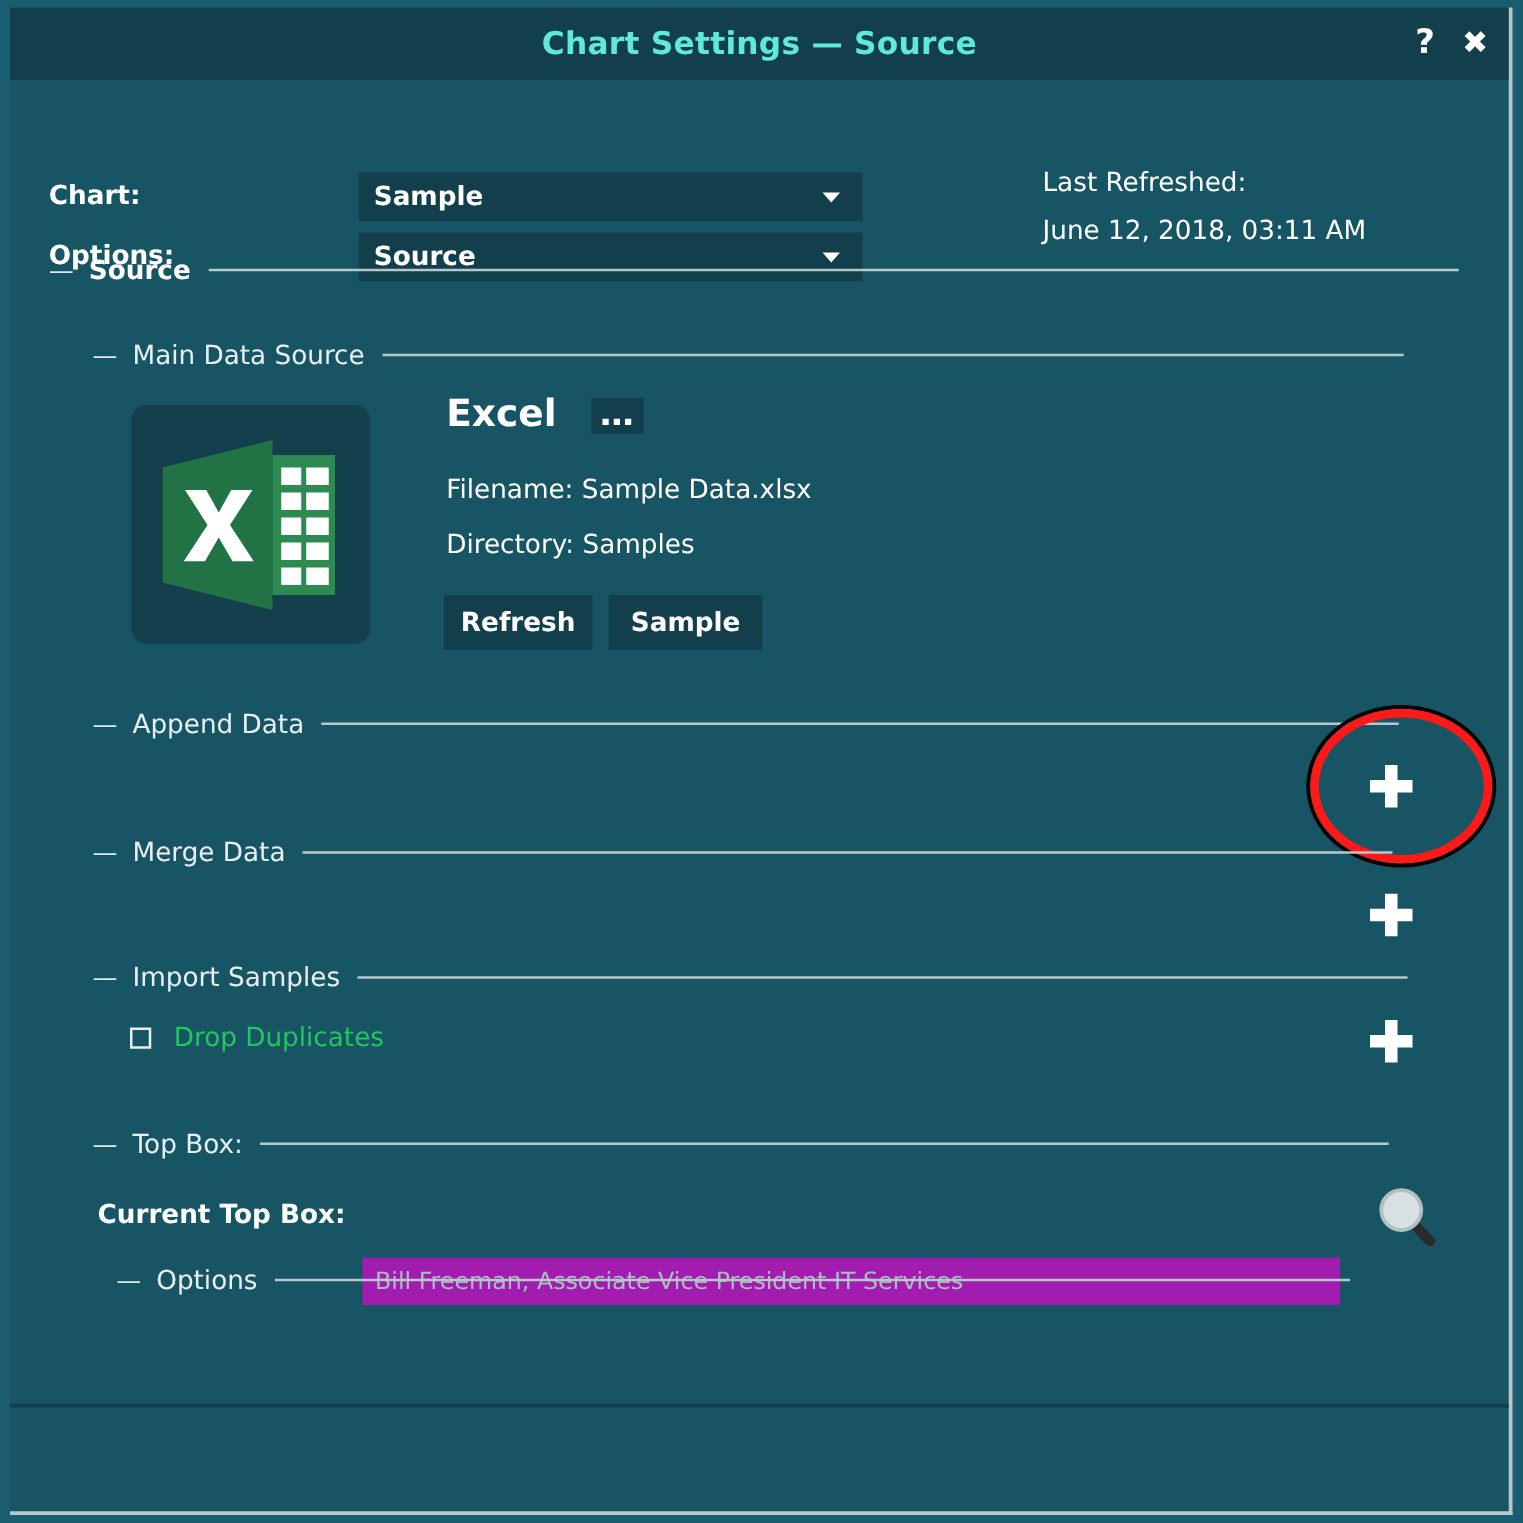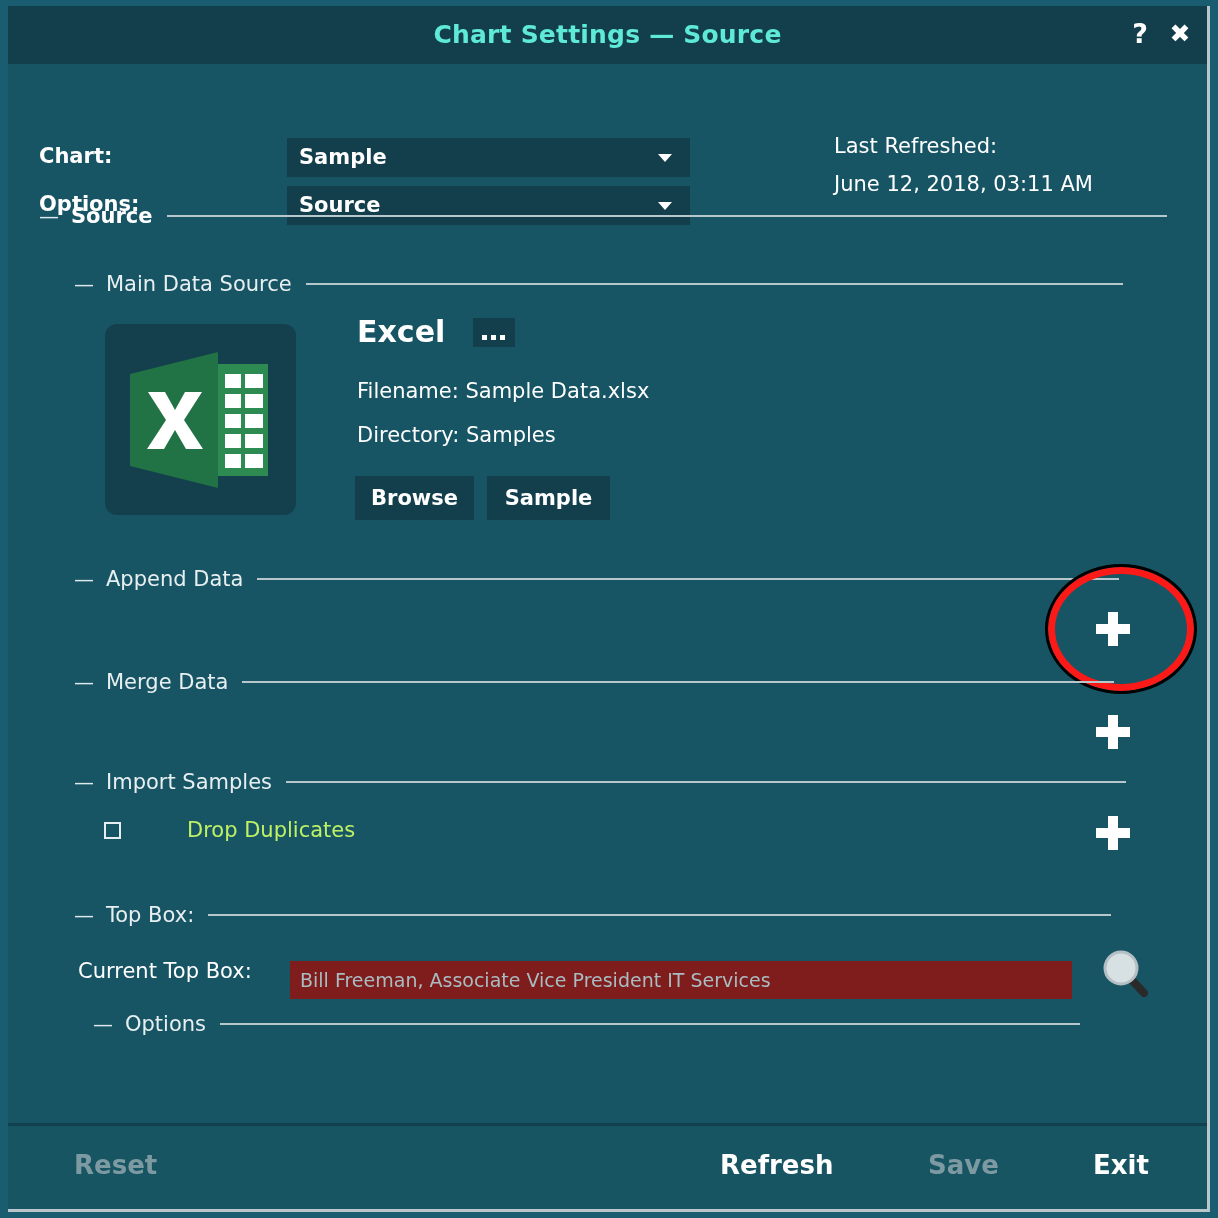"Browse" div.btn { text: Browse -> Refresh }
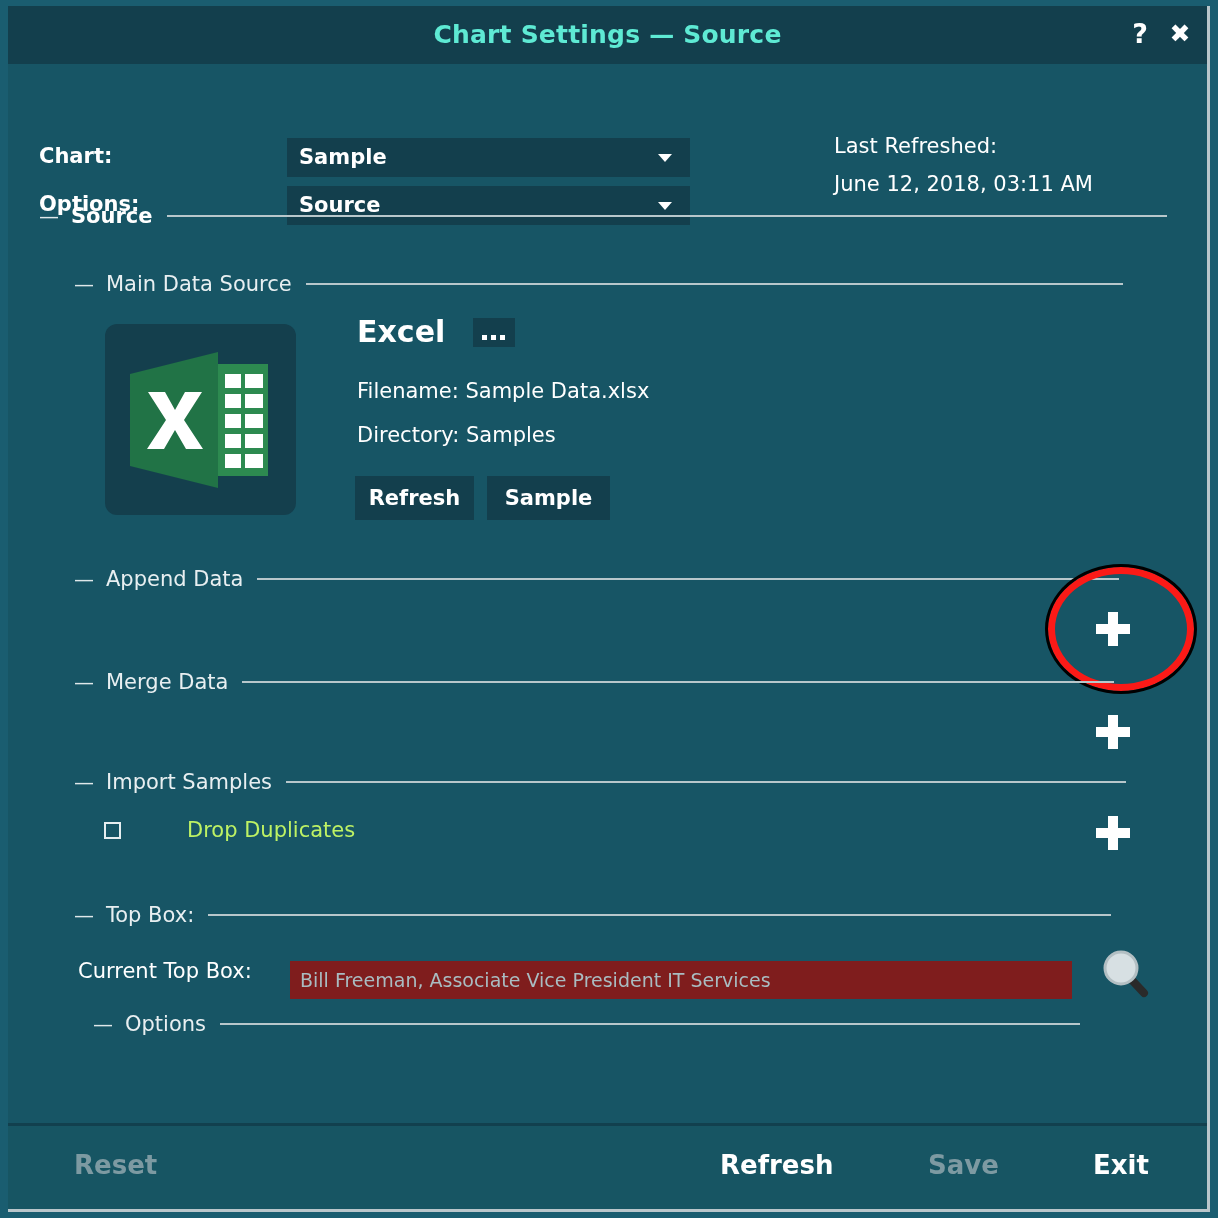"Drop Duplicates" .chk-label { color: #bef264 -> #22c55e; margin-left: 48px -> none }
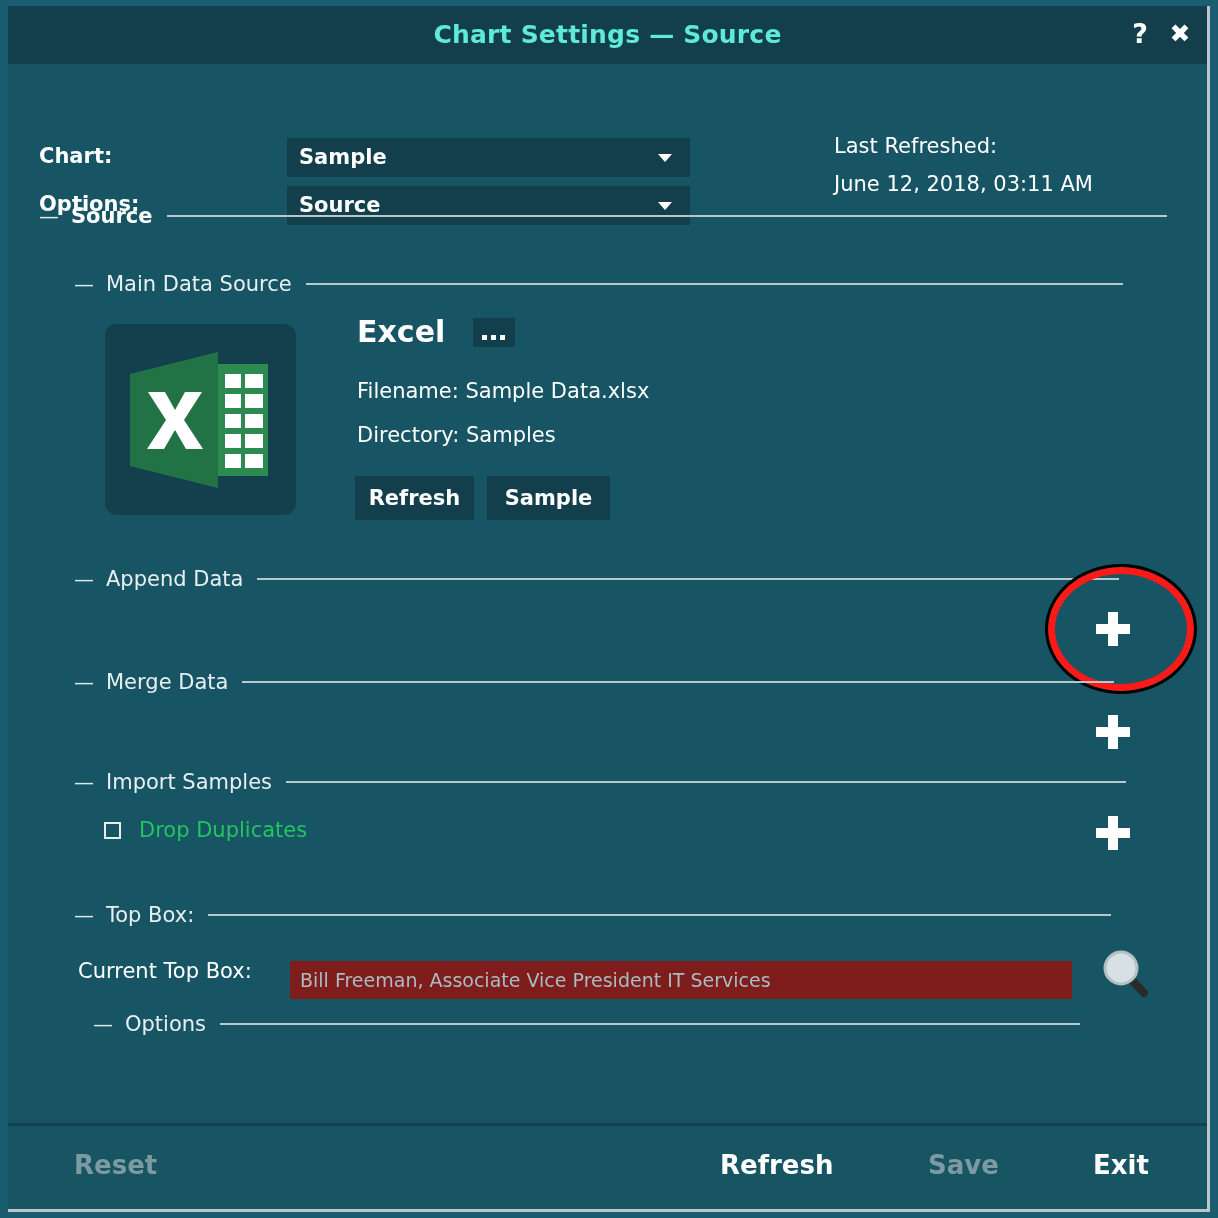"Current Top Box:" .topbox-label { font-weight: normal -> bold }
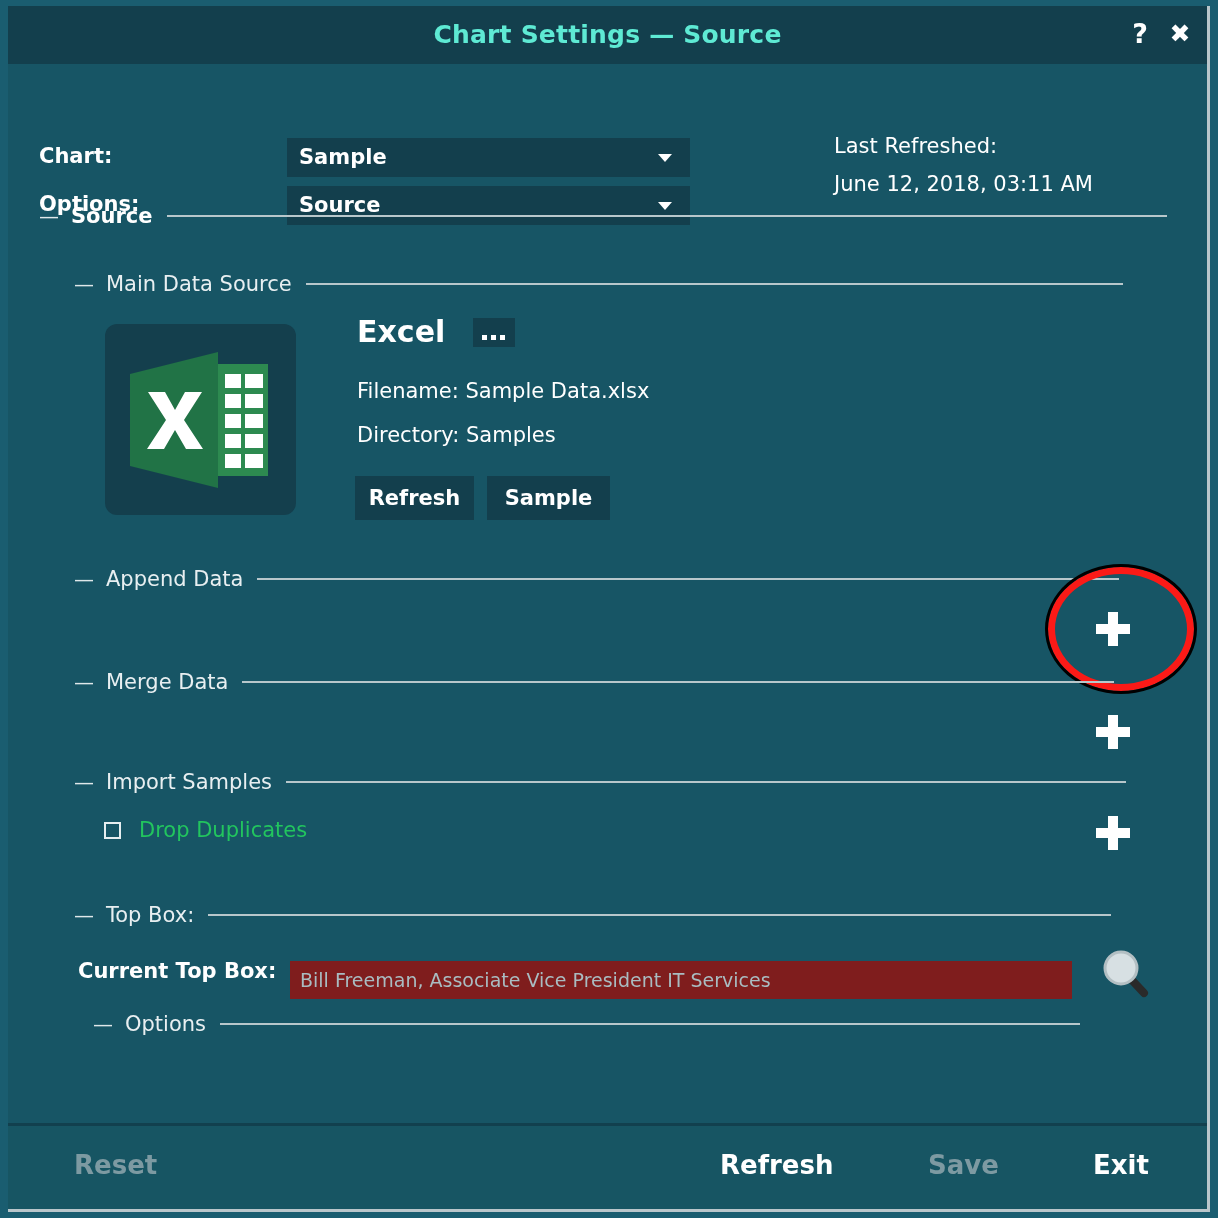"Bill Freeman, Associate Vice President" .topbox-input { background: #7f1d1d -> #a21caf; top: 955px -> 1000px }
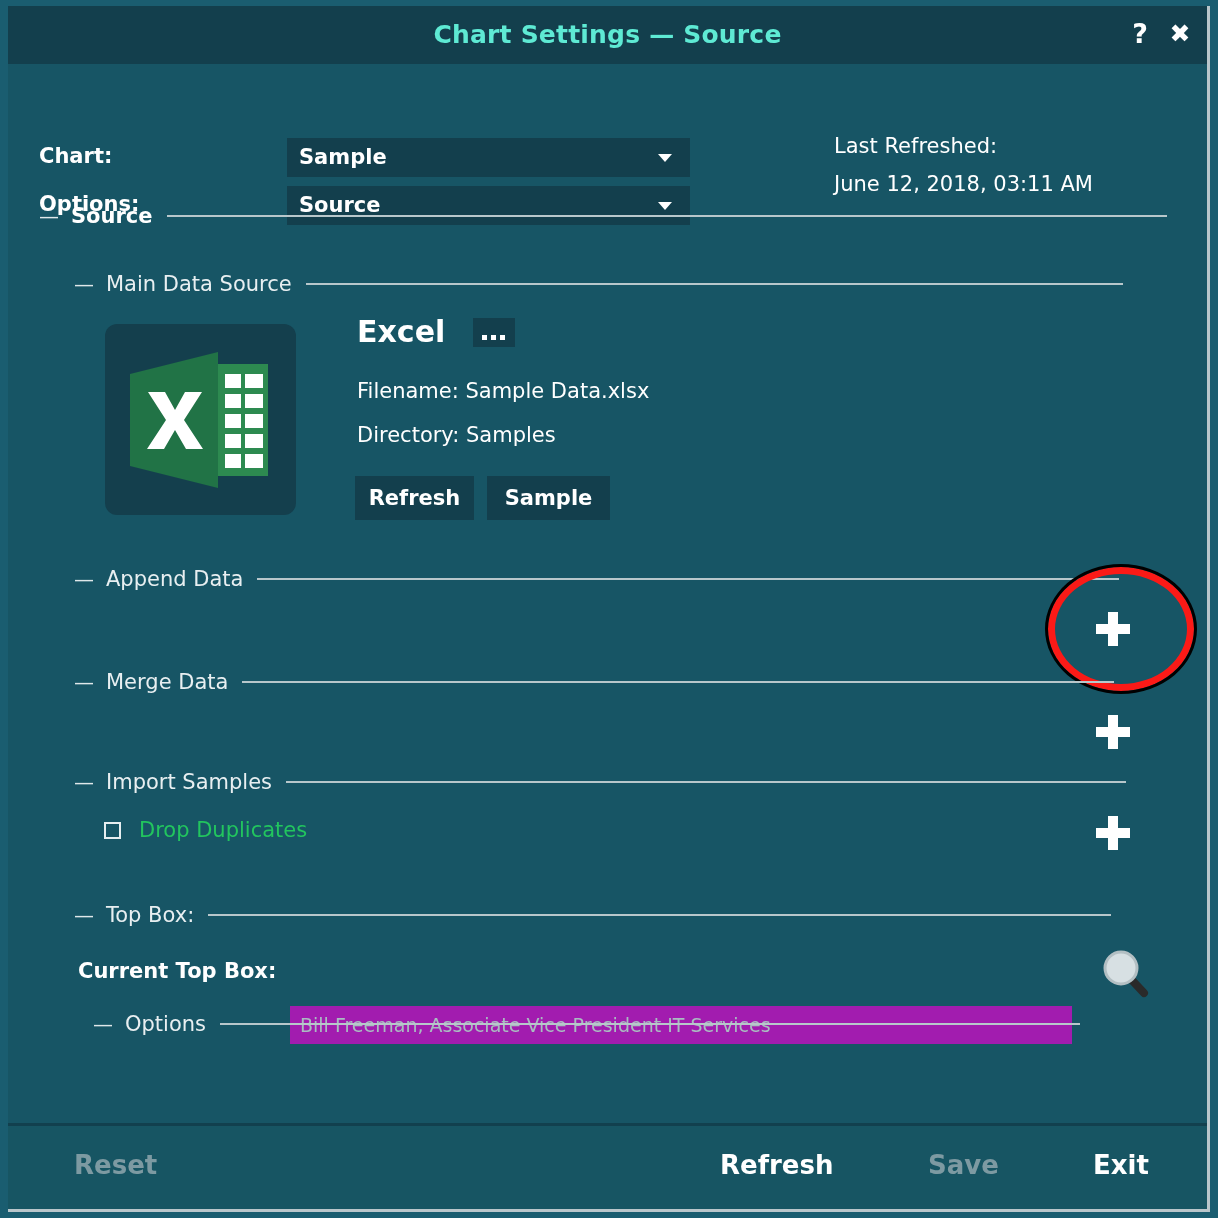"Reset" div.footer { html: <div> <div>Reset</div> <div>Refresh</div> <div>Save</div> <div>Exit</div> </div> -> none }
